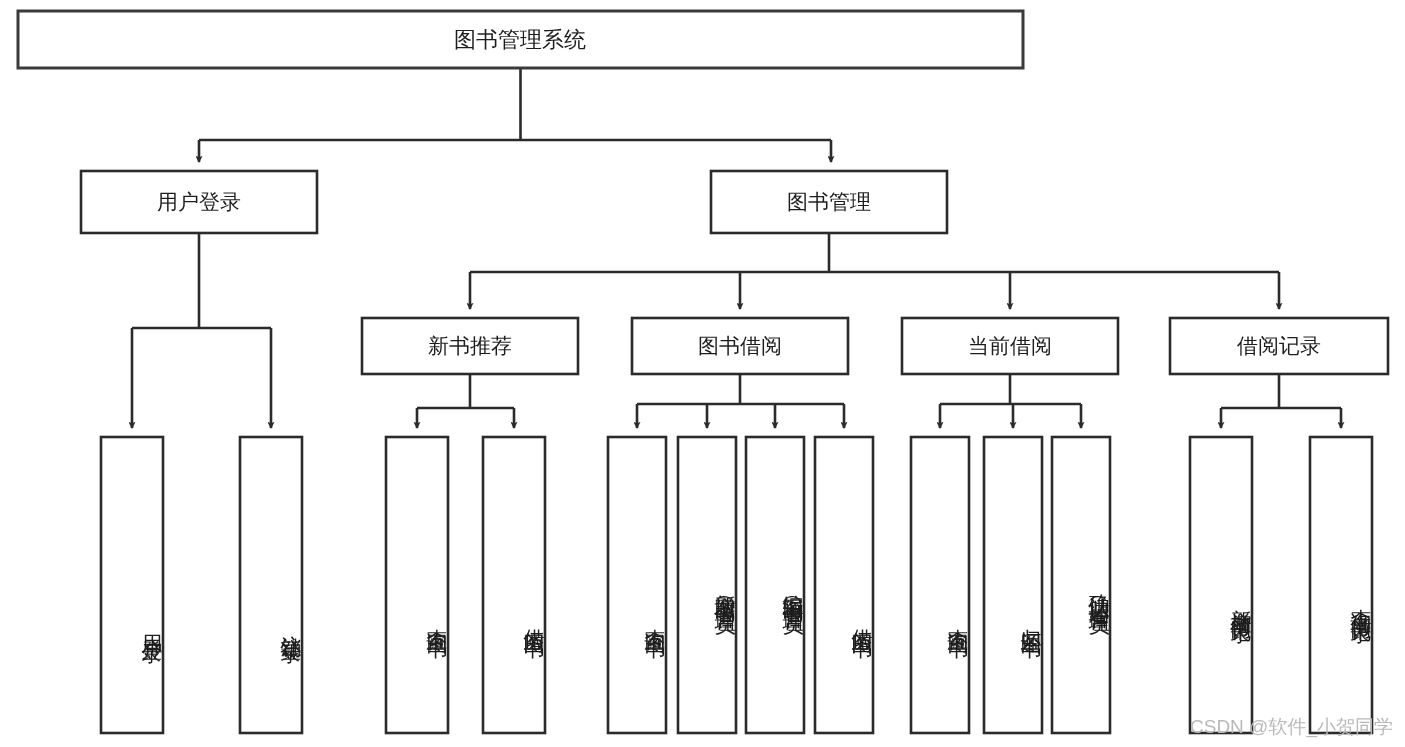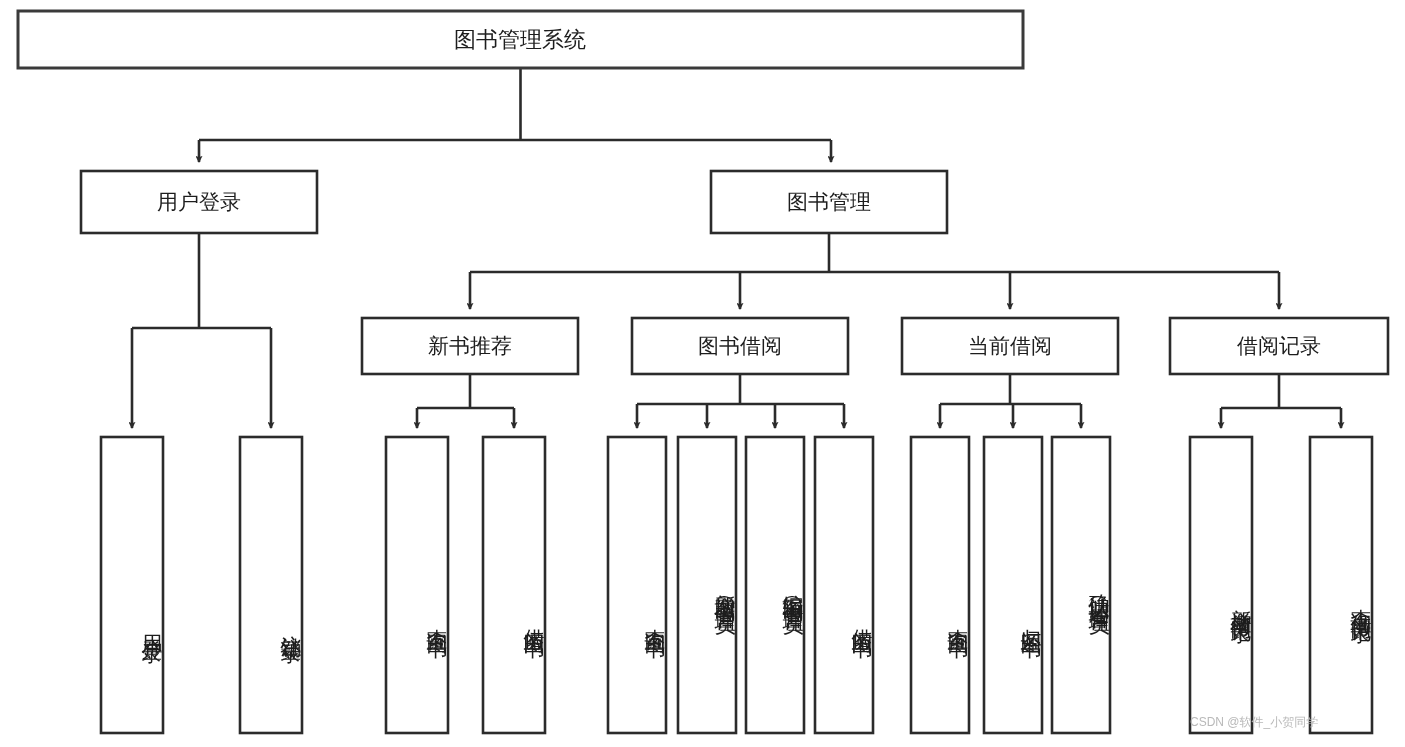"CSDN @软件_小贺同学" .watermark { font-size: 12px -> 19px }
